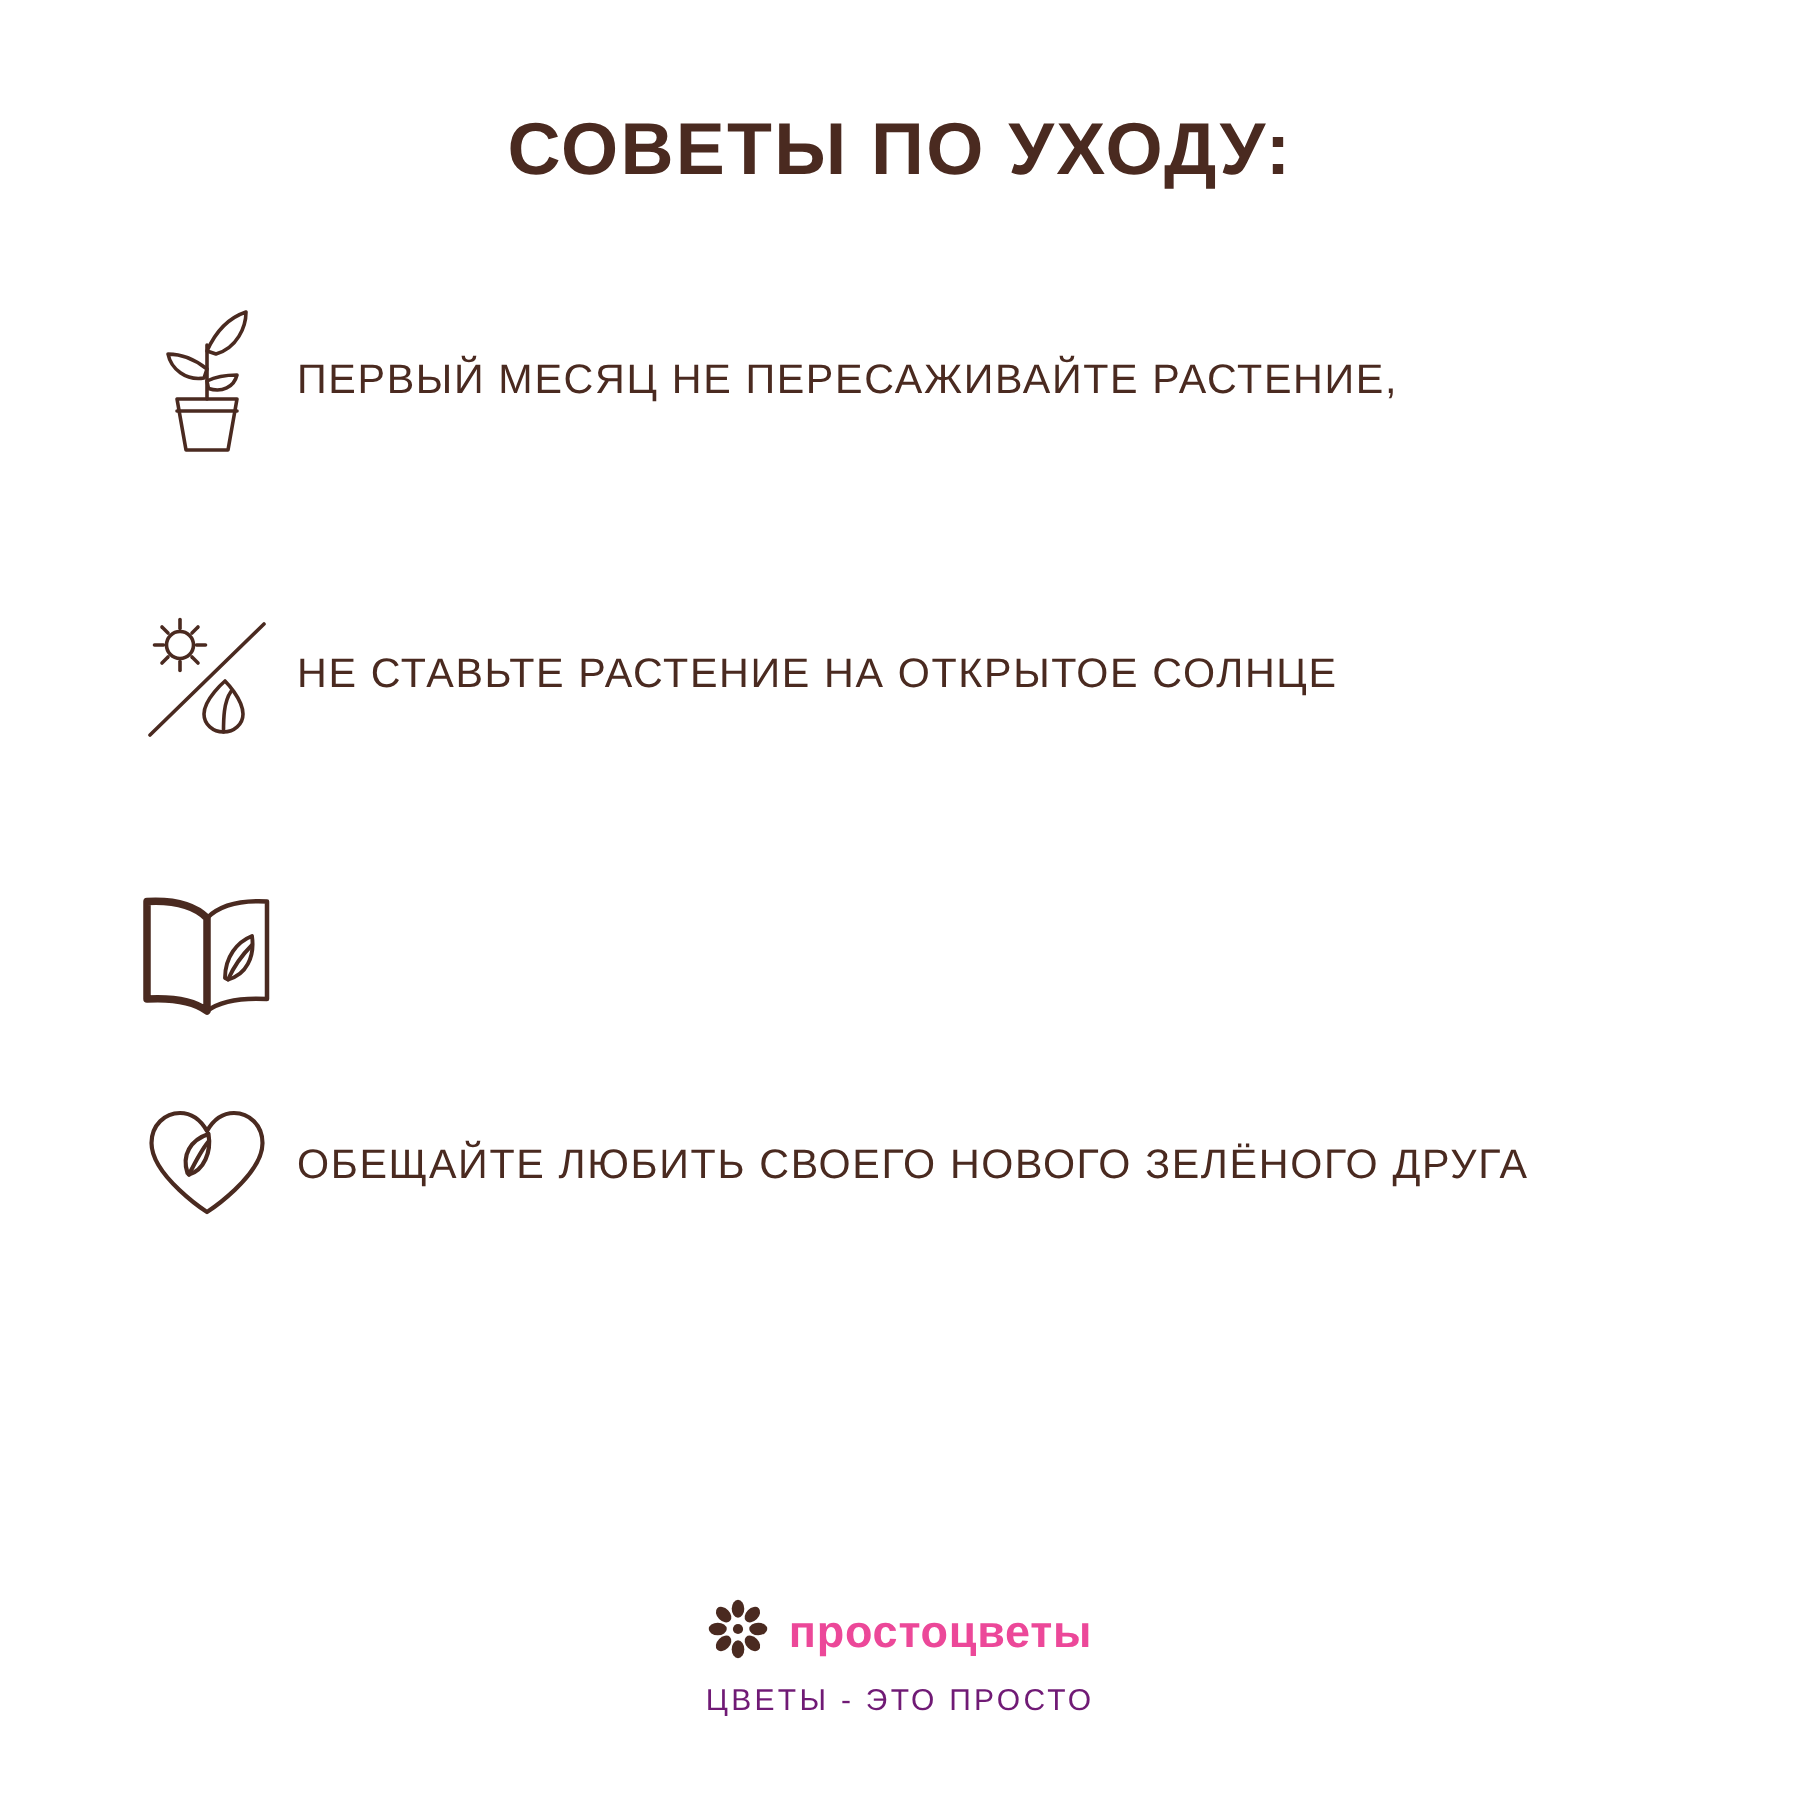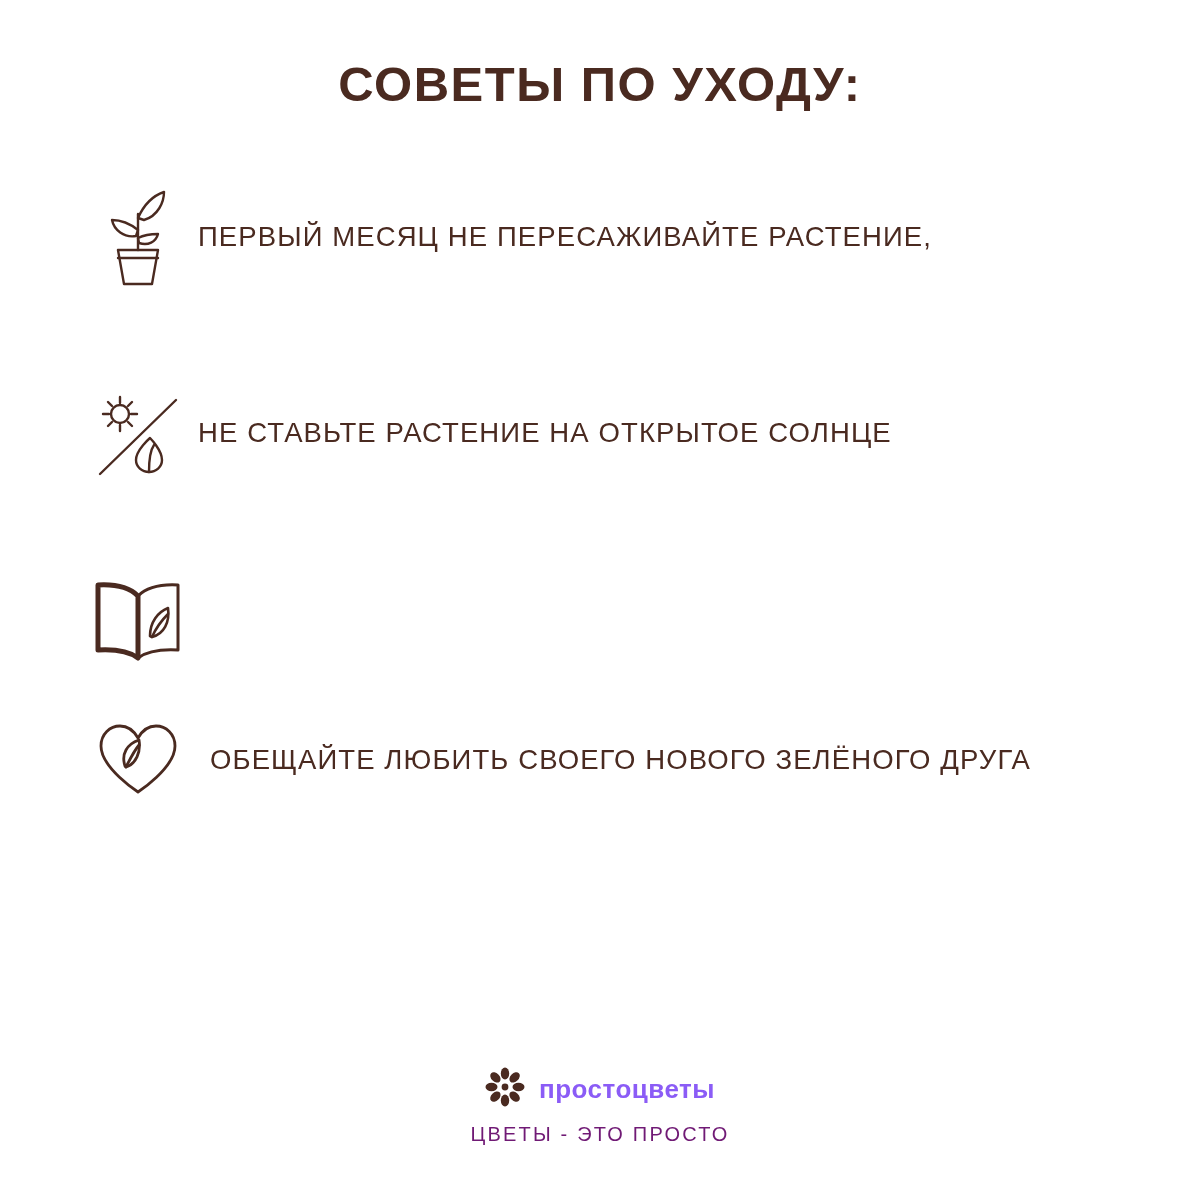"СОВЕТЫ ПО УХОДУ:" .title { padding-top: 58px -> 74px }
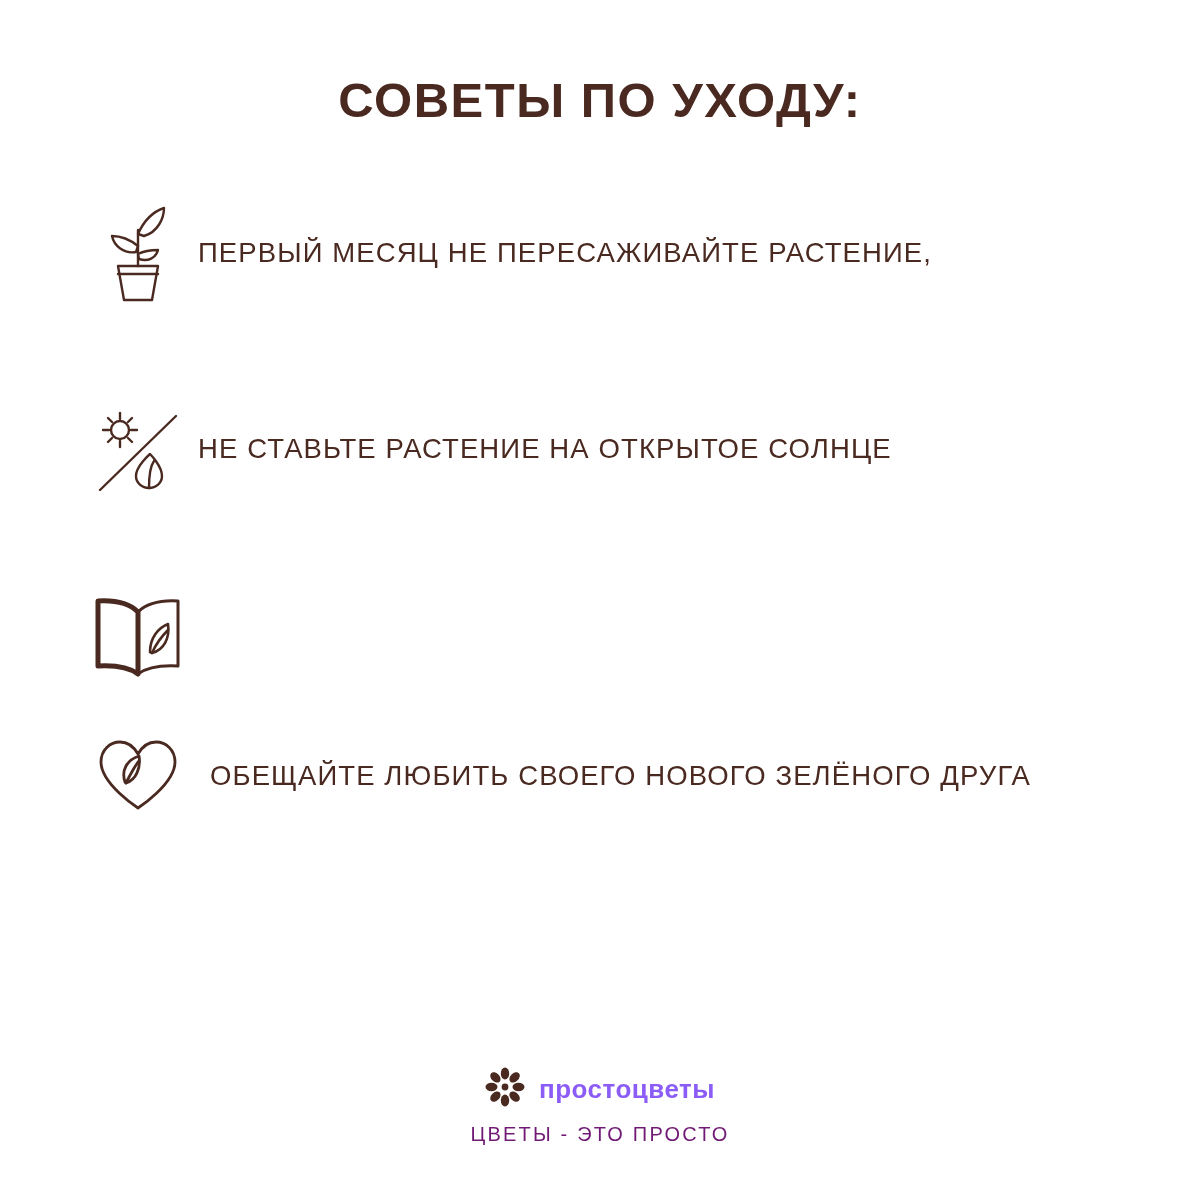"ОБЕЩАЙТЕ ЛЮБИТЬ СВОЕГО НОВОГО ЗЕЛЁНОГО" .tip-4 { gap: 12px -> none }
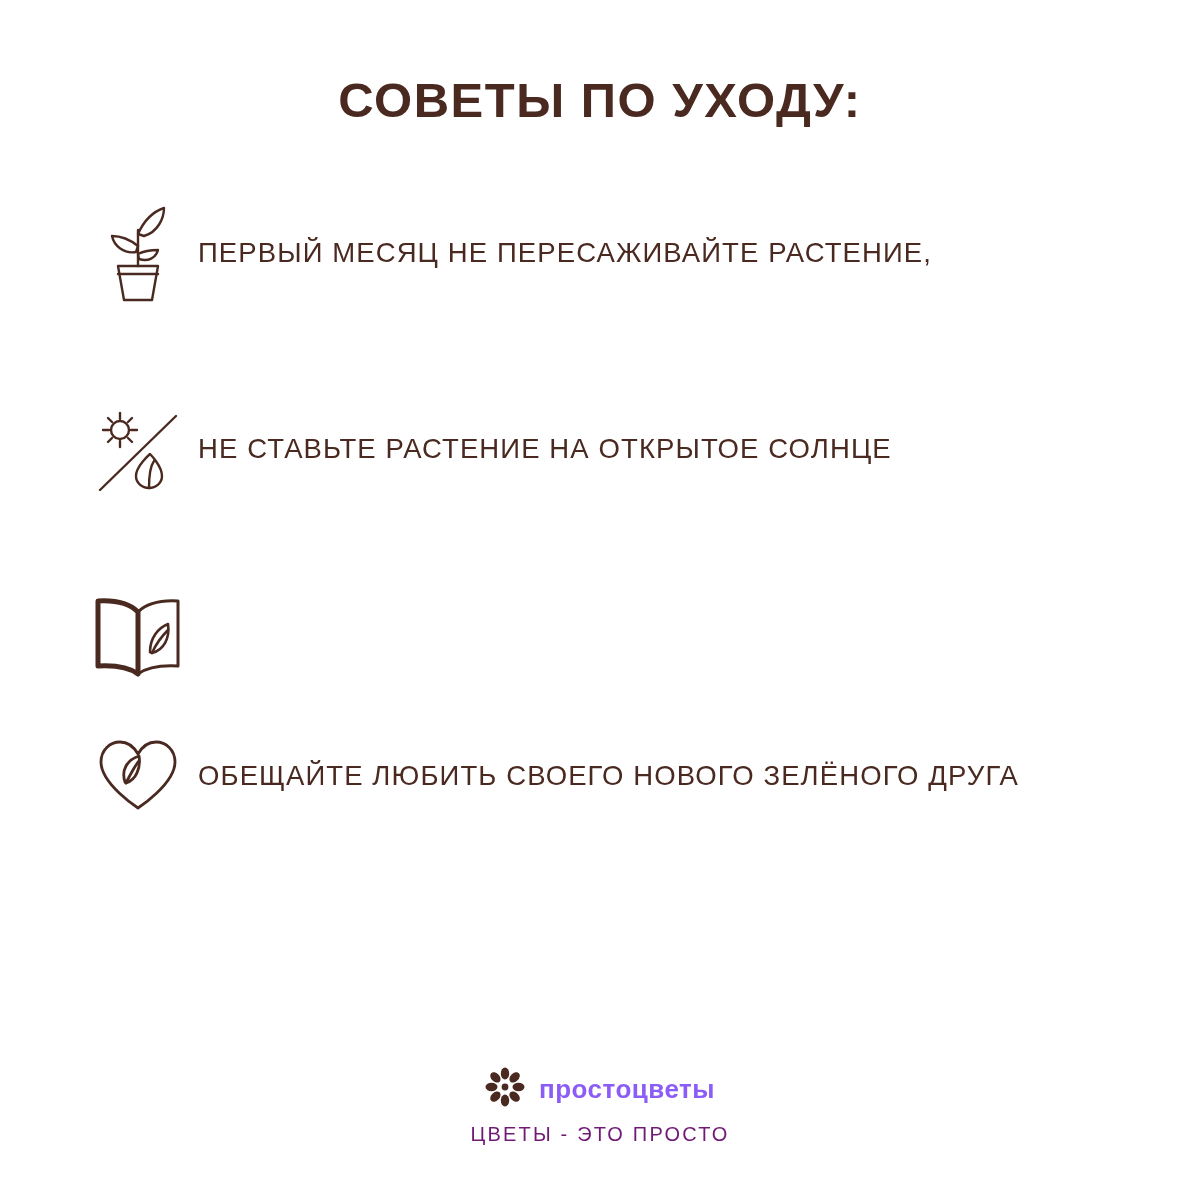"простоцветы" .brand-name { color: #8b5cf6 -> #ec4899; font-size: 26px -> 30px }
